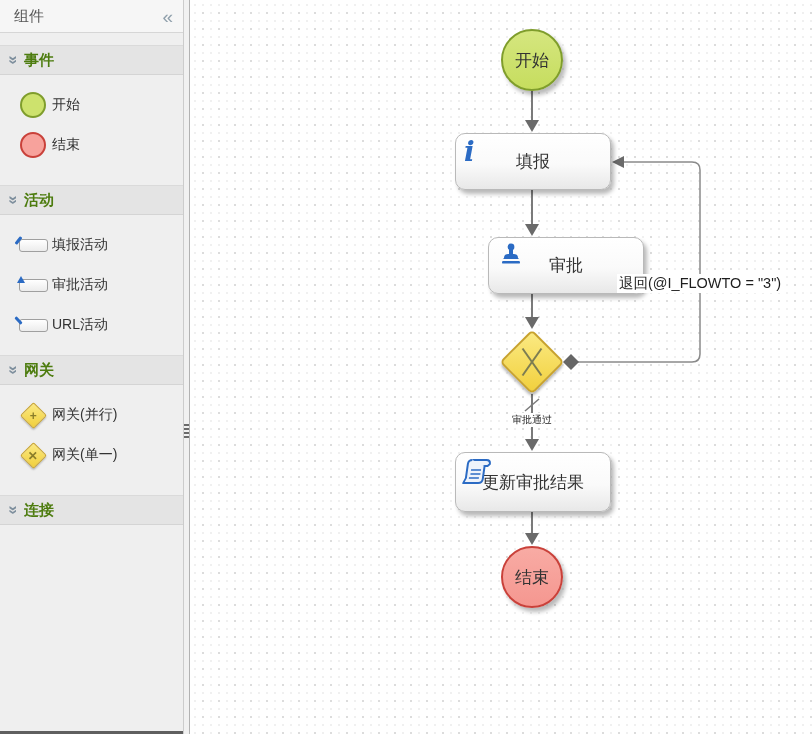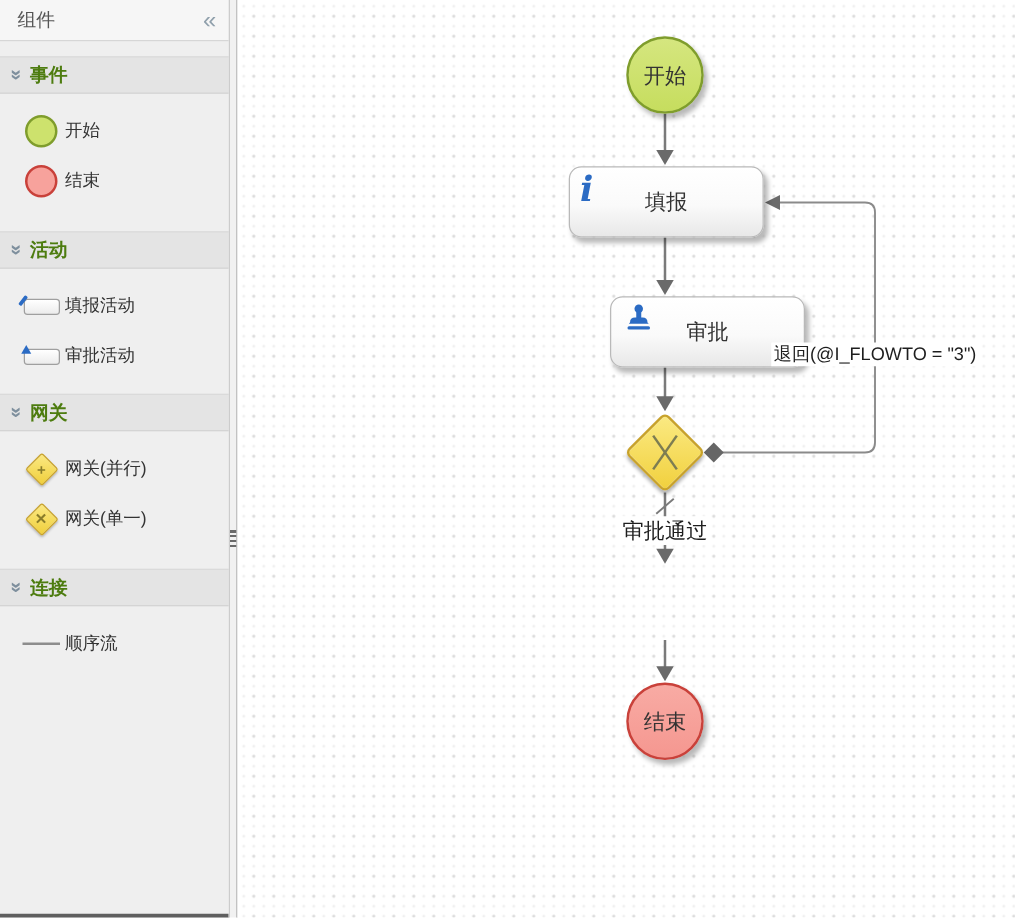"URL活动" div.item { html: none -> <div> <span> <span> <span></span> </span> </span> <span>URL活动</span> </div> }
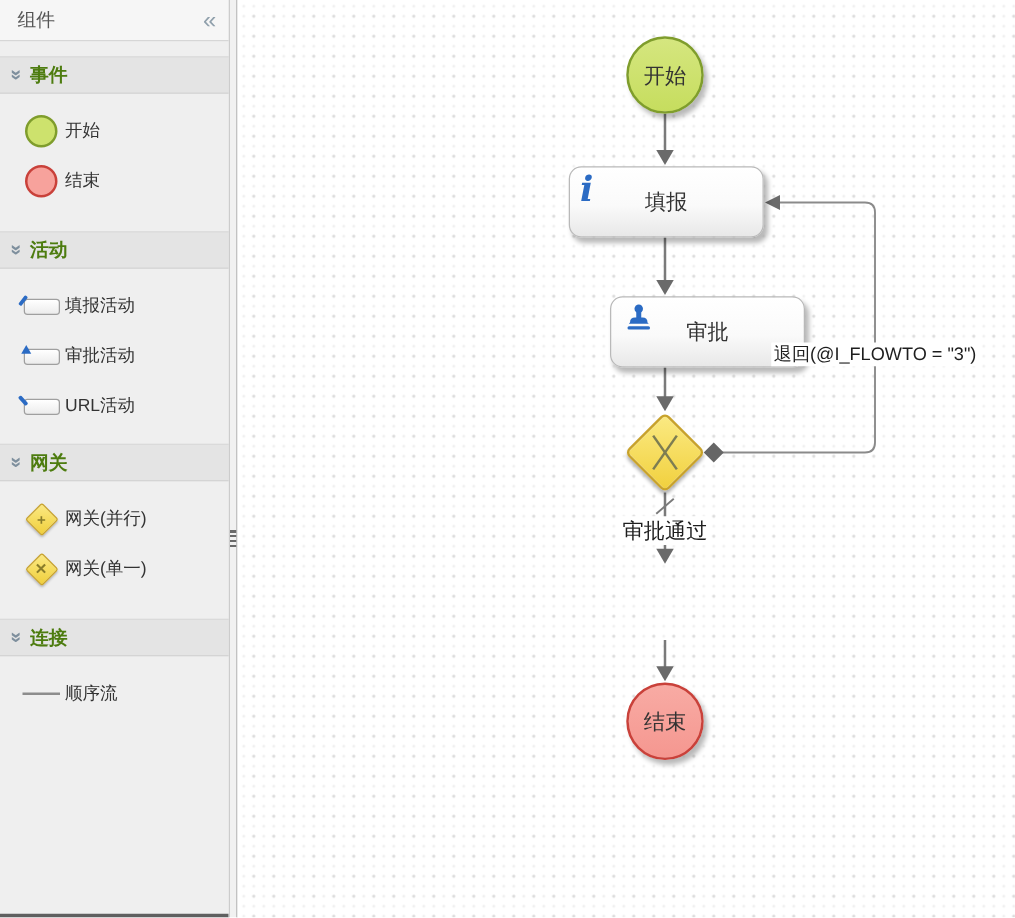"审批通过" .lbl-approved { font-size: 17px -> 10px }
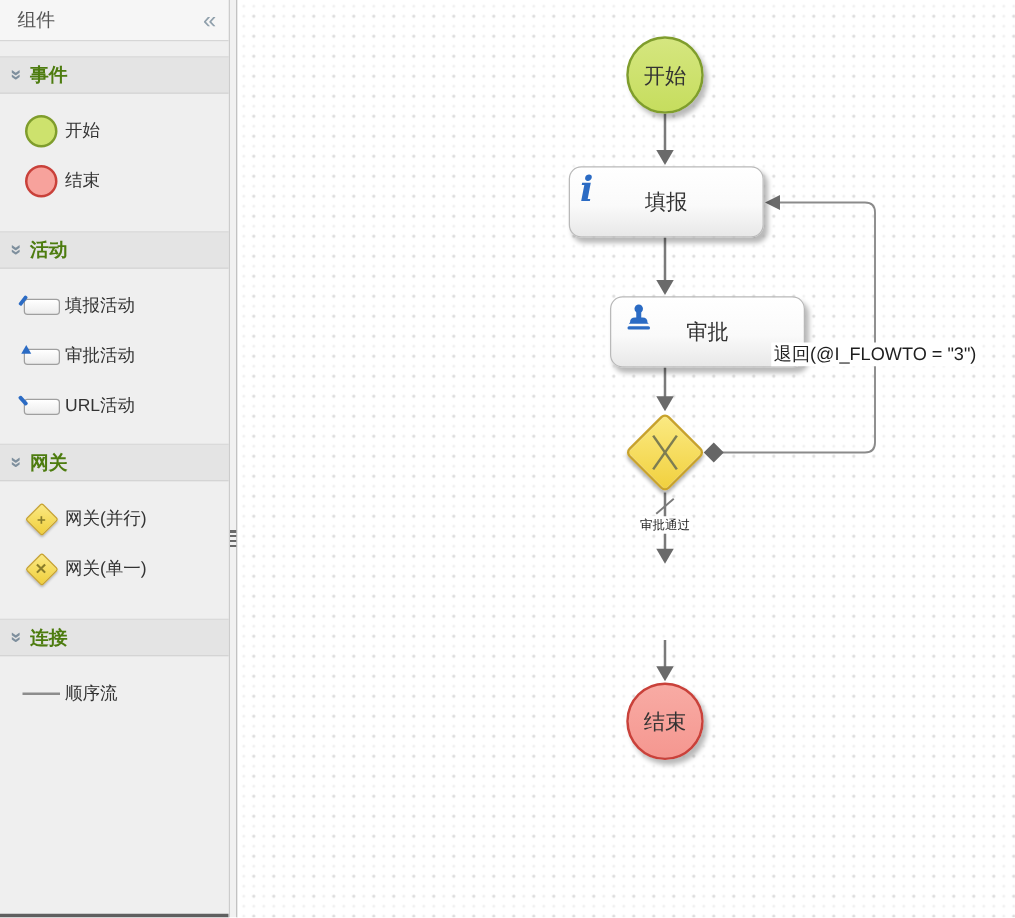"更新审批结果" div.node { html: none -> <div> <span> <svg> <g> <path></path> <path></path> </g> <g> <line></line> <line></line> <line></line> </g> </svg> </span> <span>更新审批结果</span> </div> }
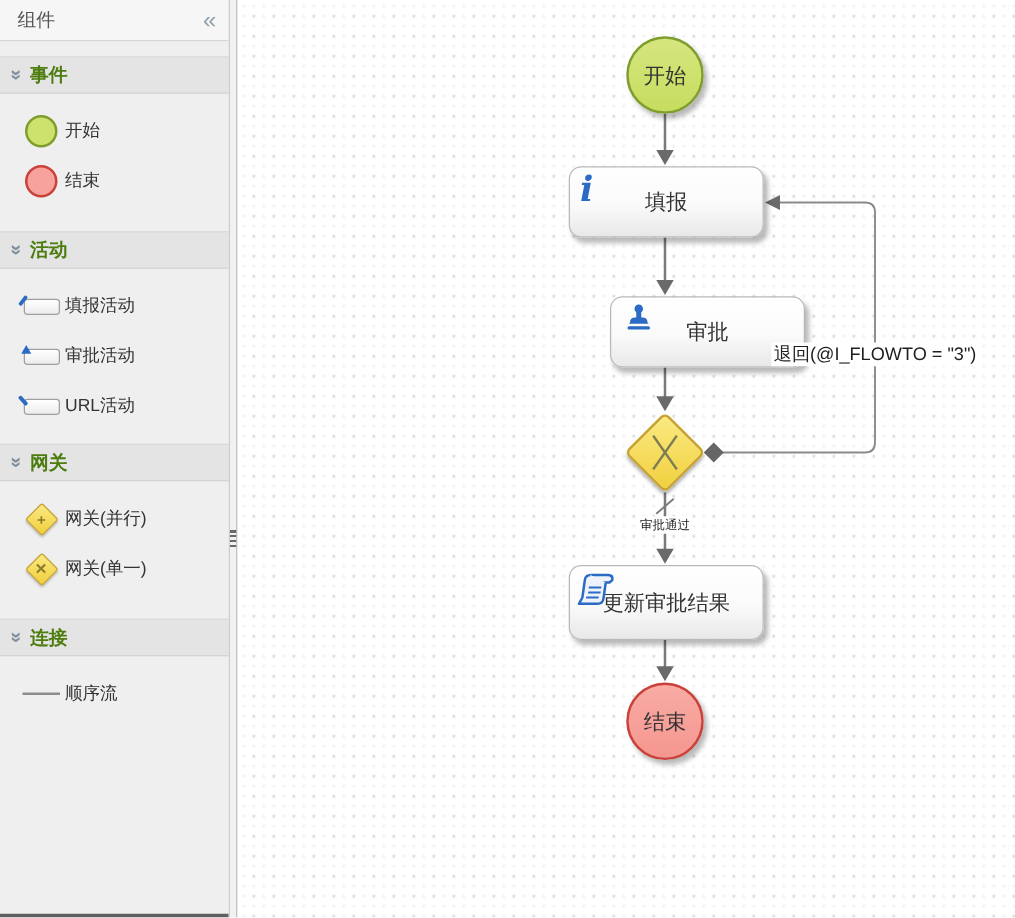"顺序流" div.item { html: <div> <span> <span></span> </span> <span>顺序流</span> </div> -> none }
